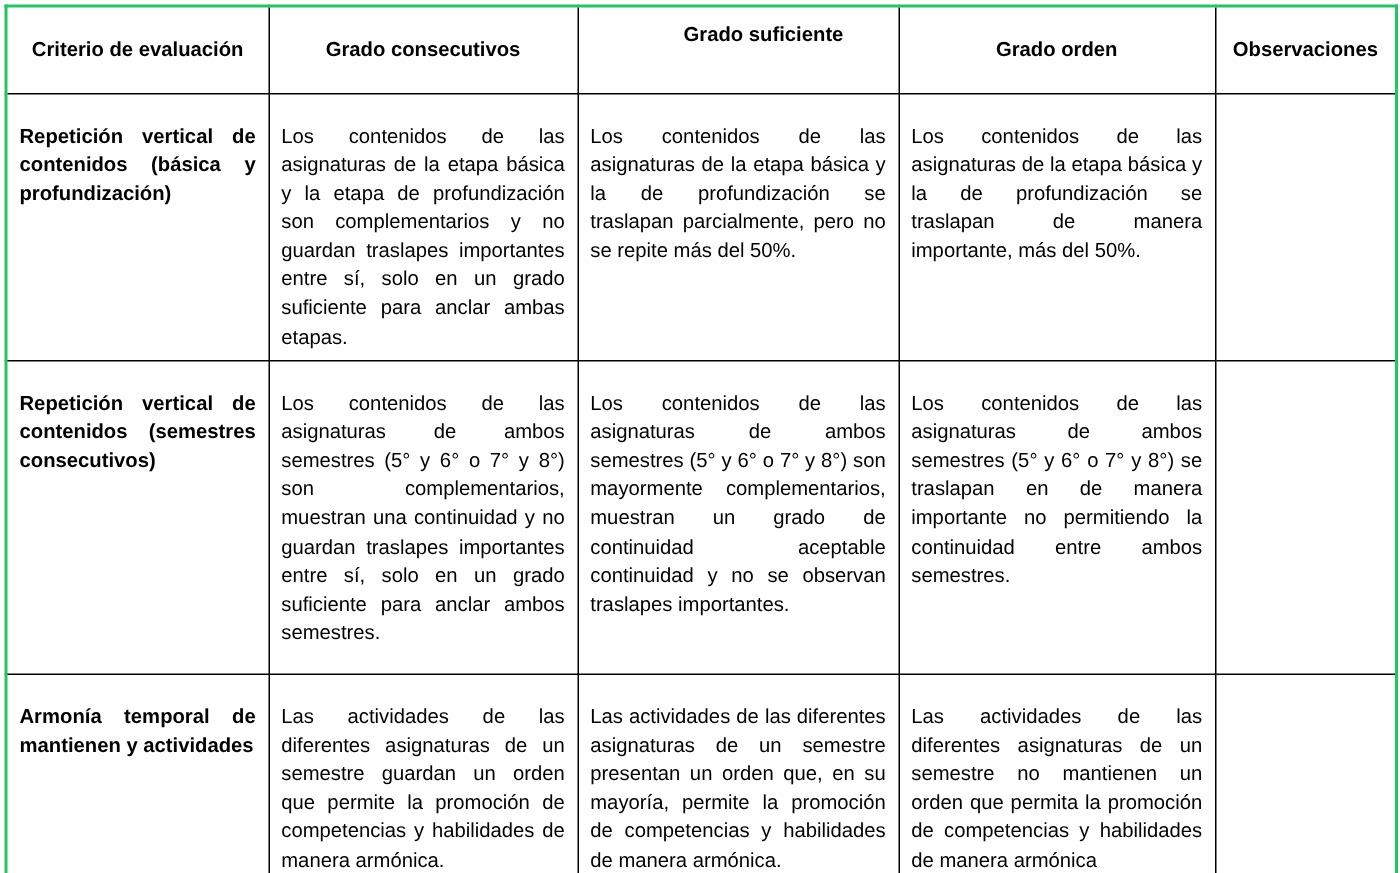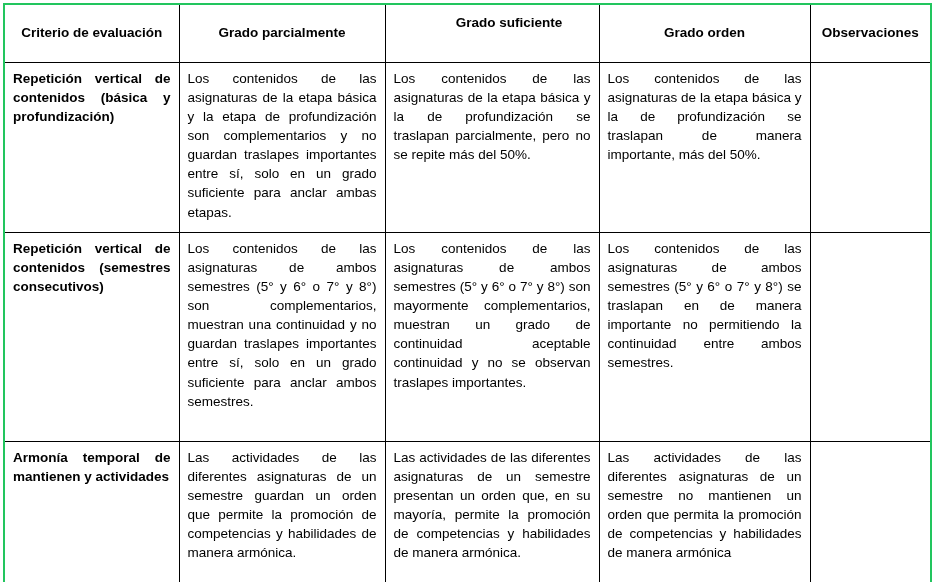"Grado parcialmente" th.hcell { text: parcialmente -> consecutivos }
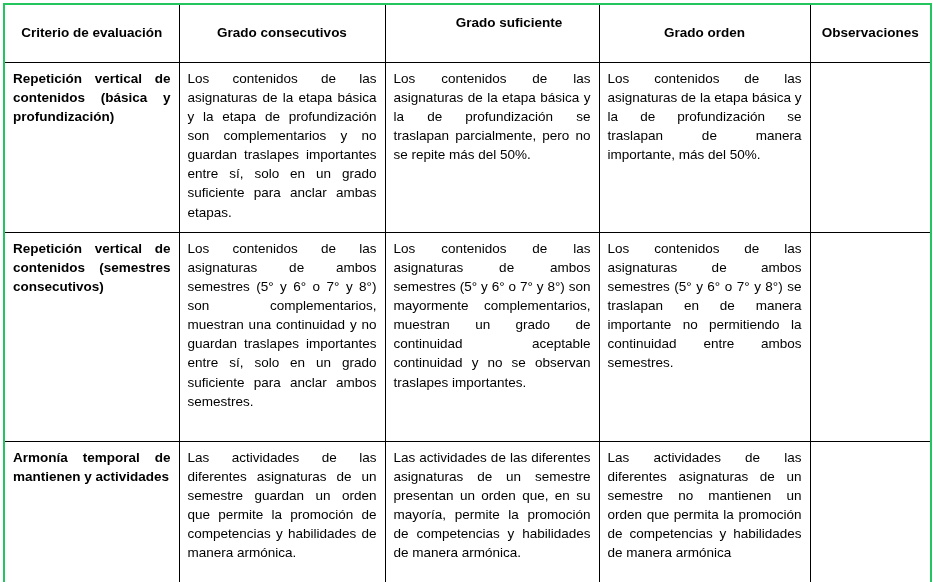"Repetición vertical de contenidos" td.ccell { padding: 6px 8px 6px 8px -> 18px 8px 6px 8px }
